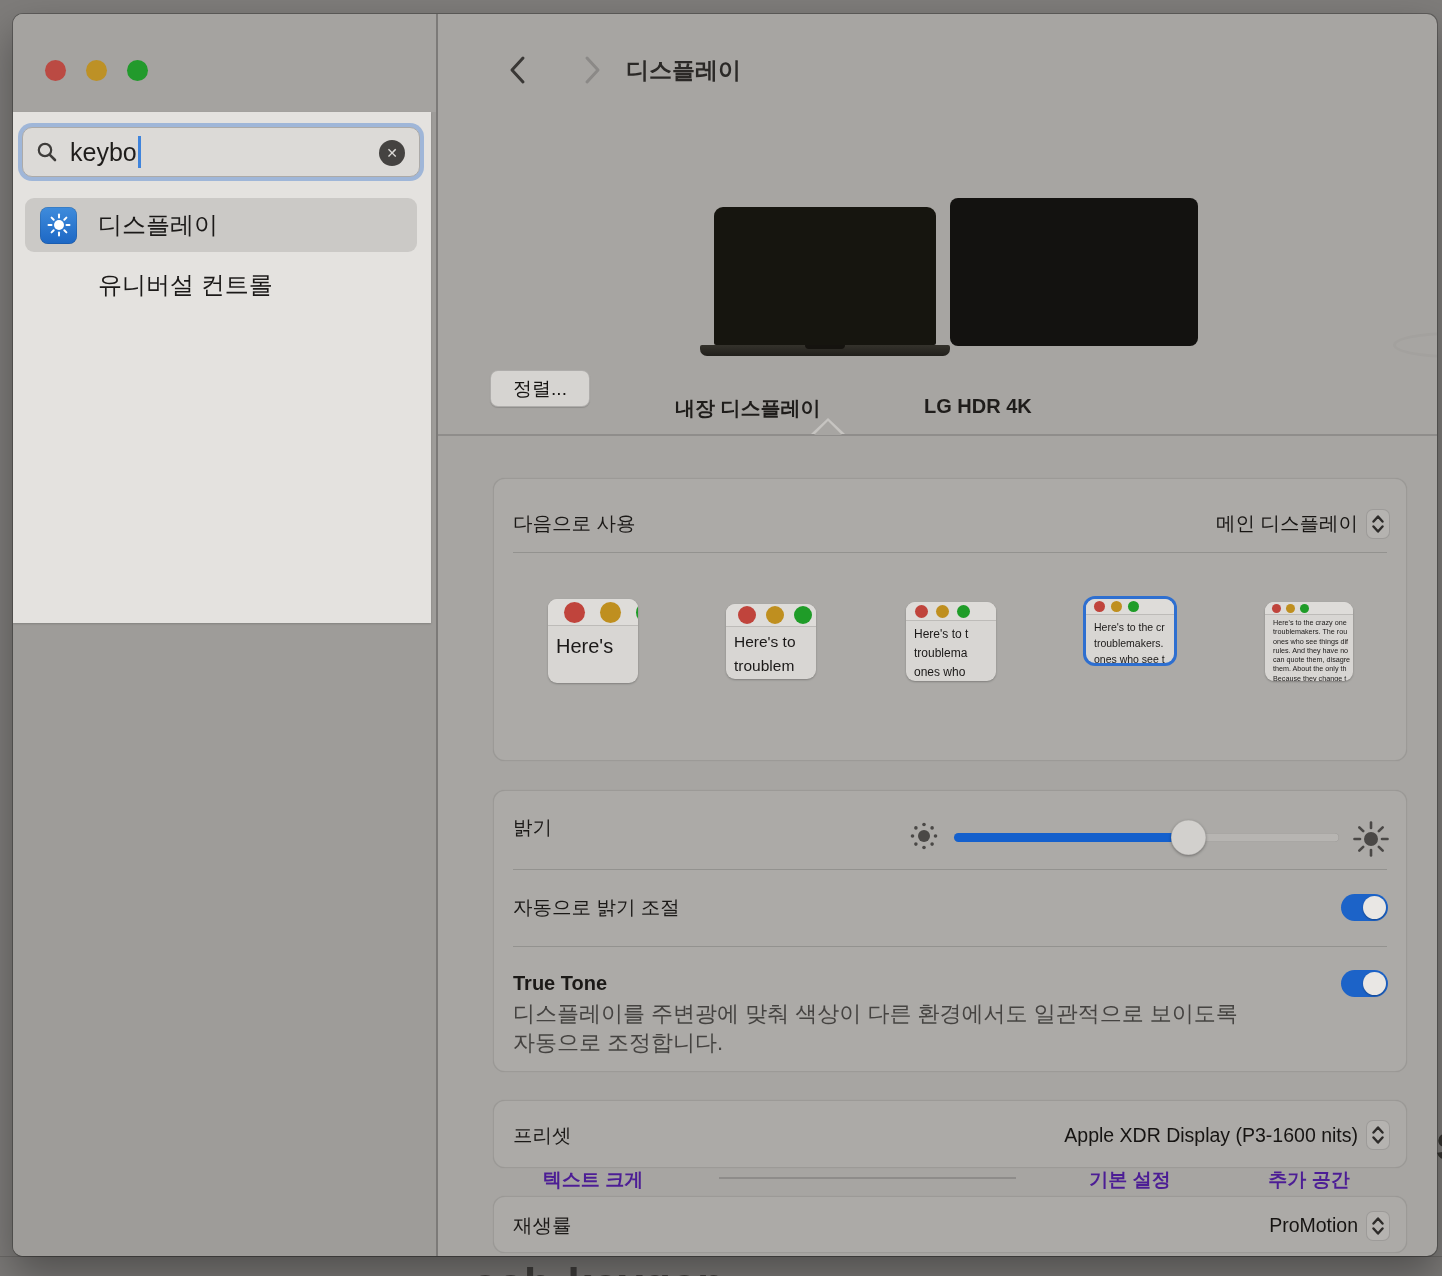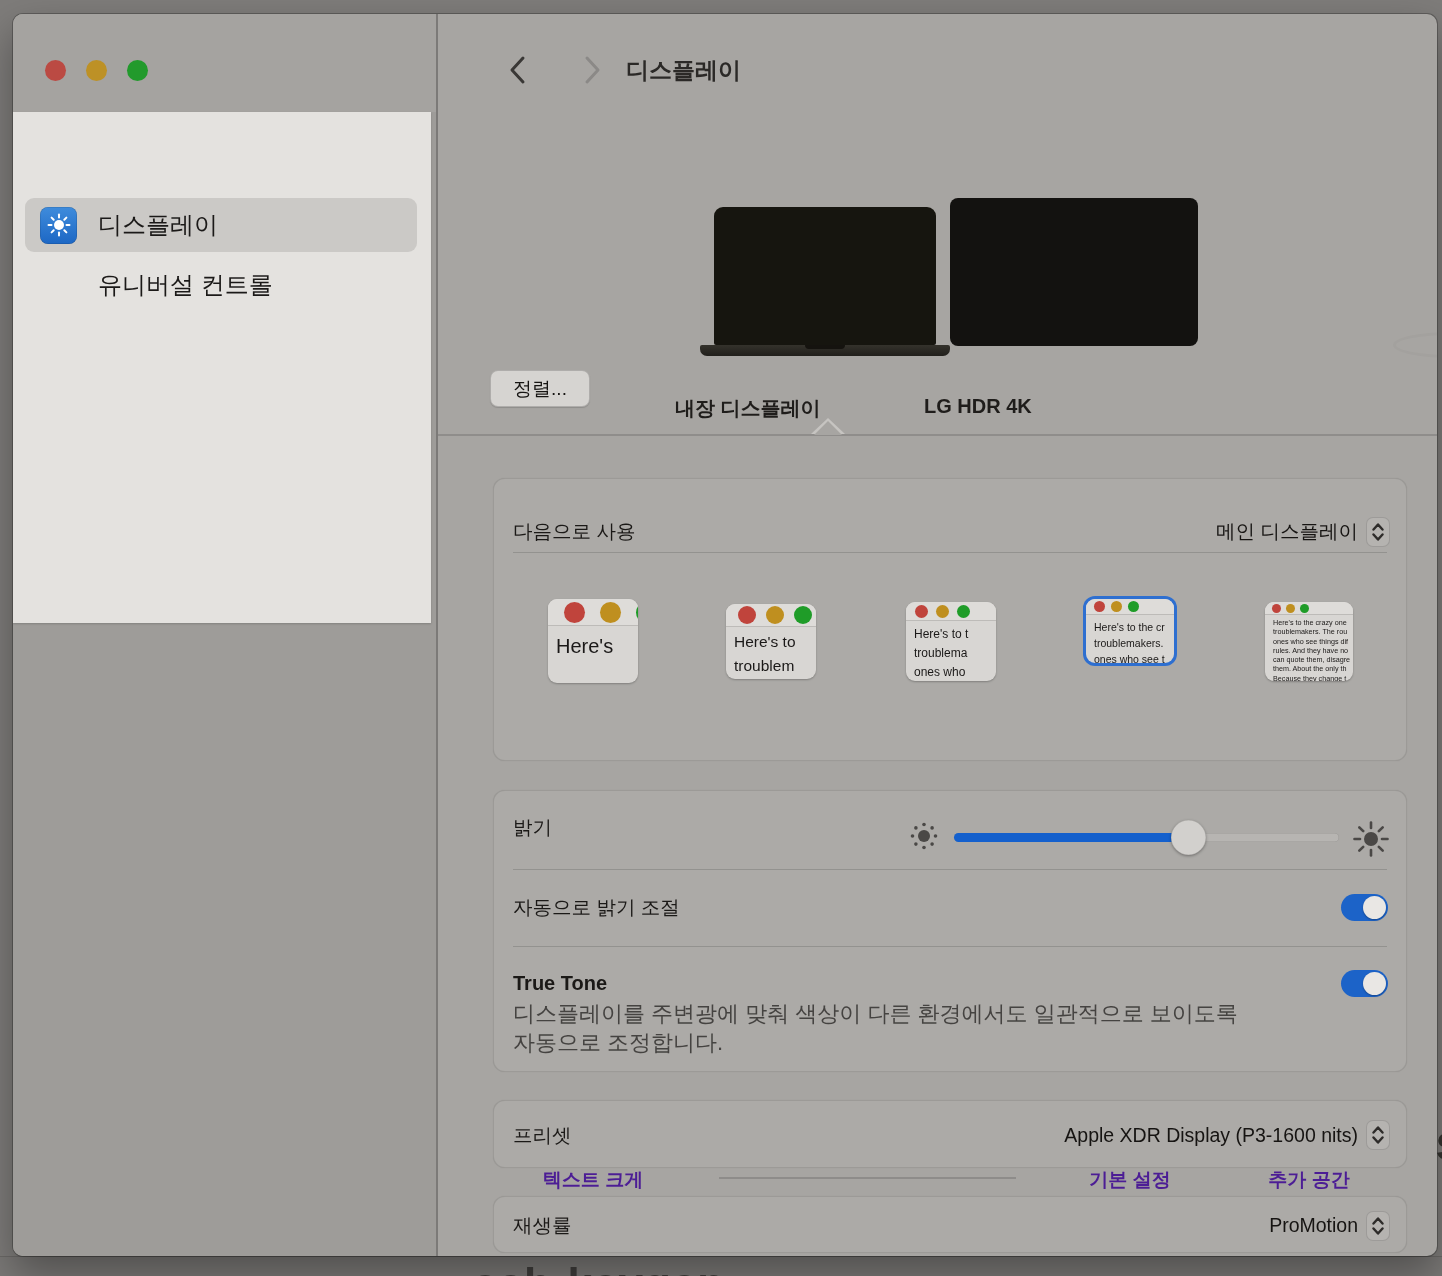"keybo" div.search-field { html: none -> <div> <svg> <circle></circle> <line></line> </svg> <span>keybo</span> <span></span> <div>✕</div> </div> }
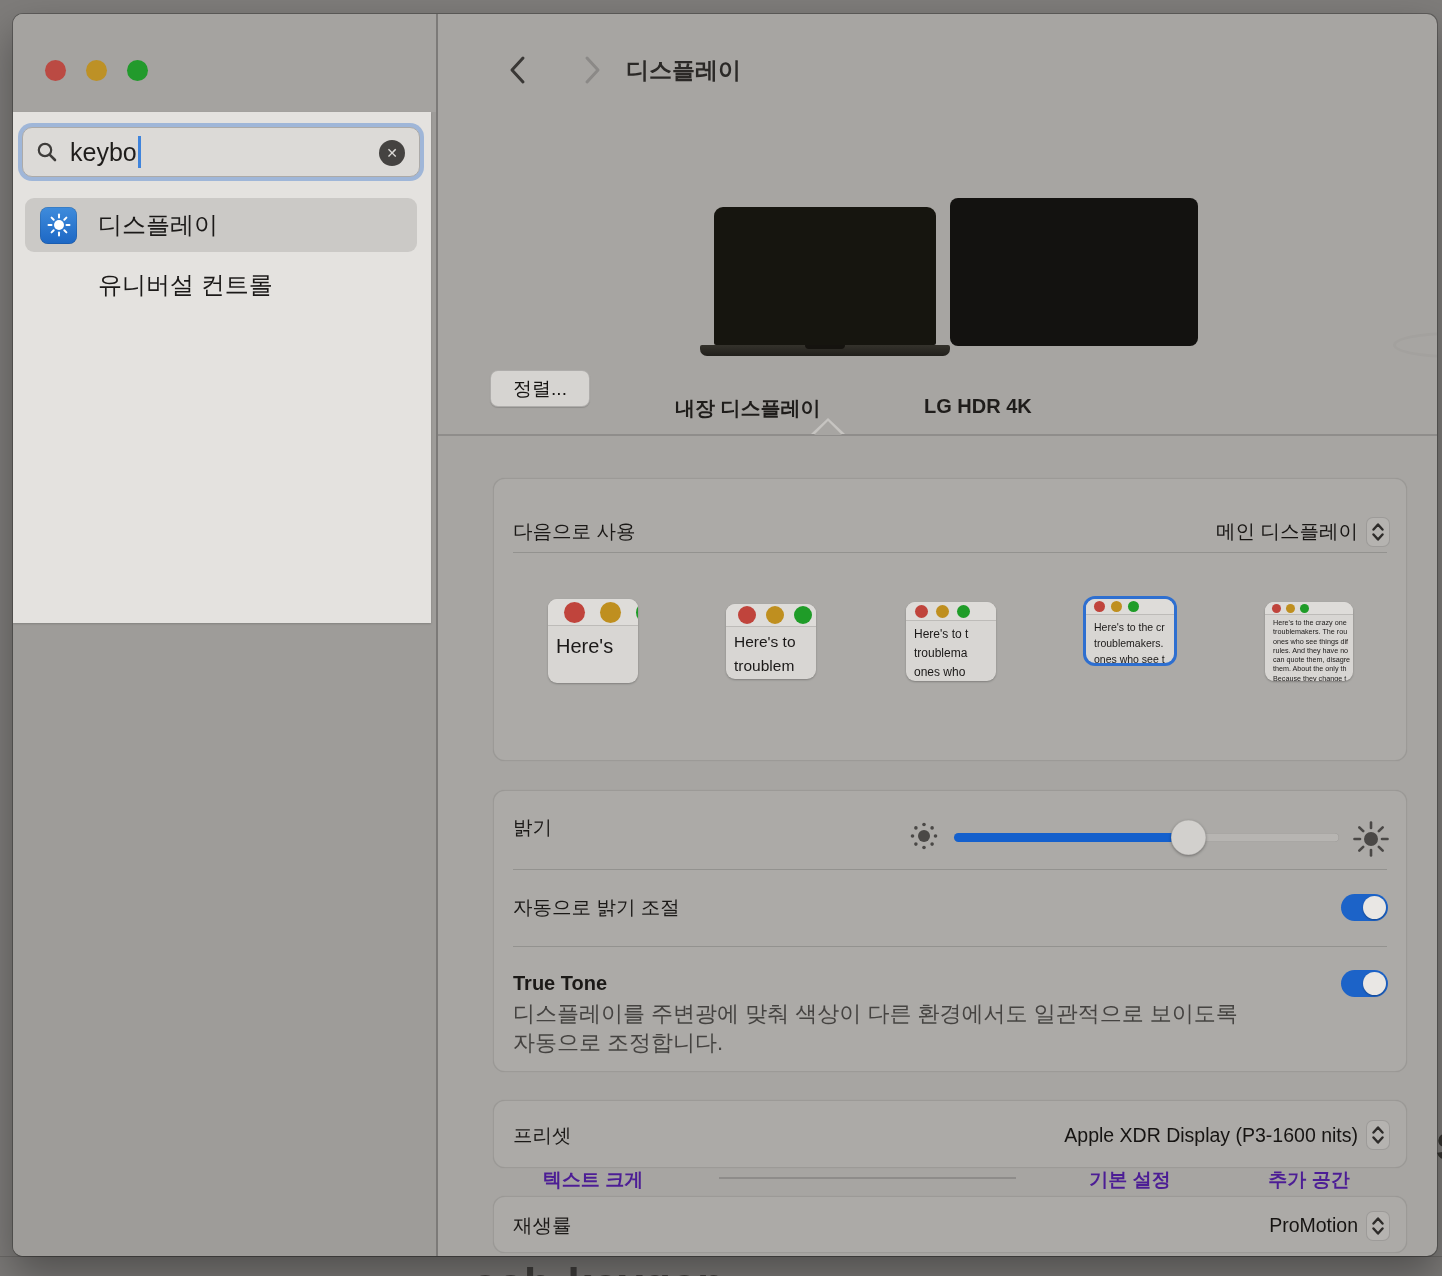"다음으로 사용" div.card-row { top: 16px -> 8px }
